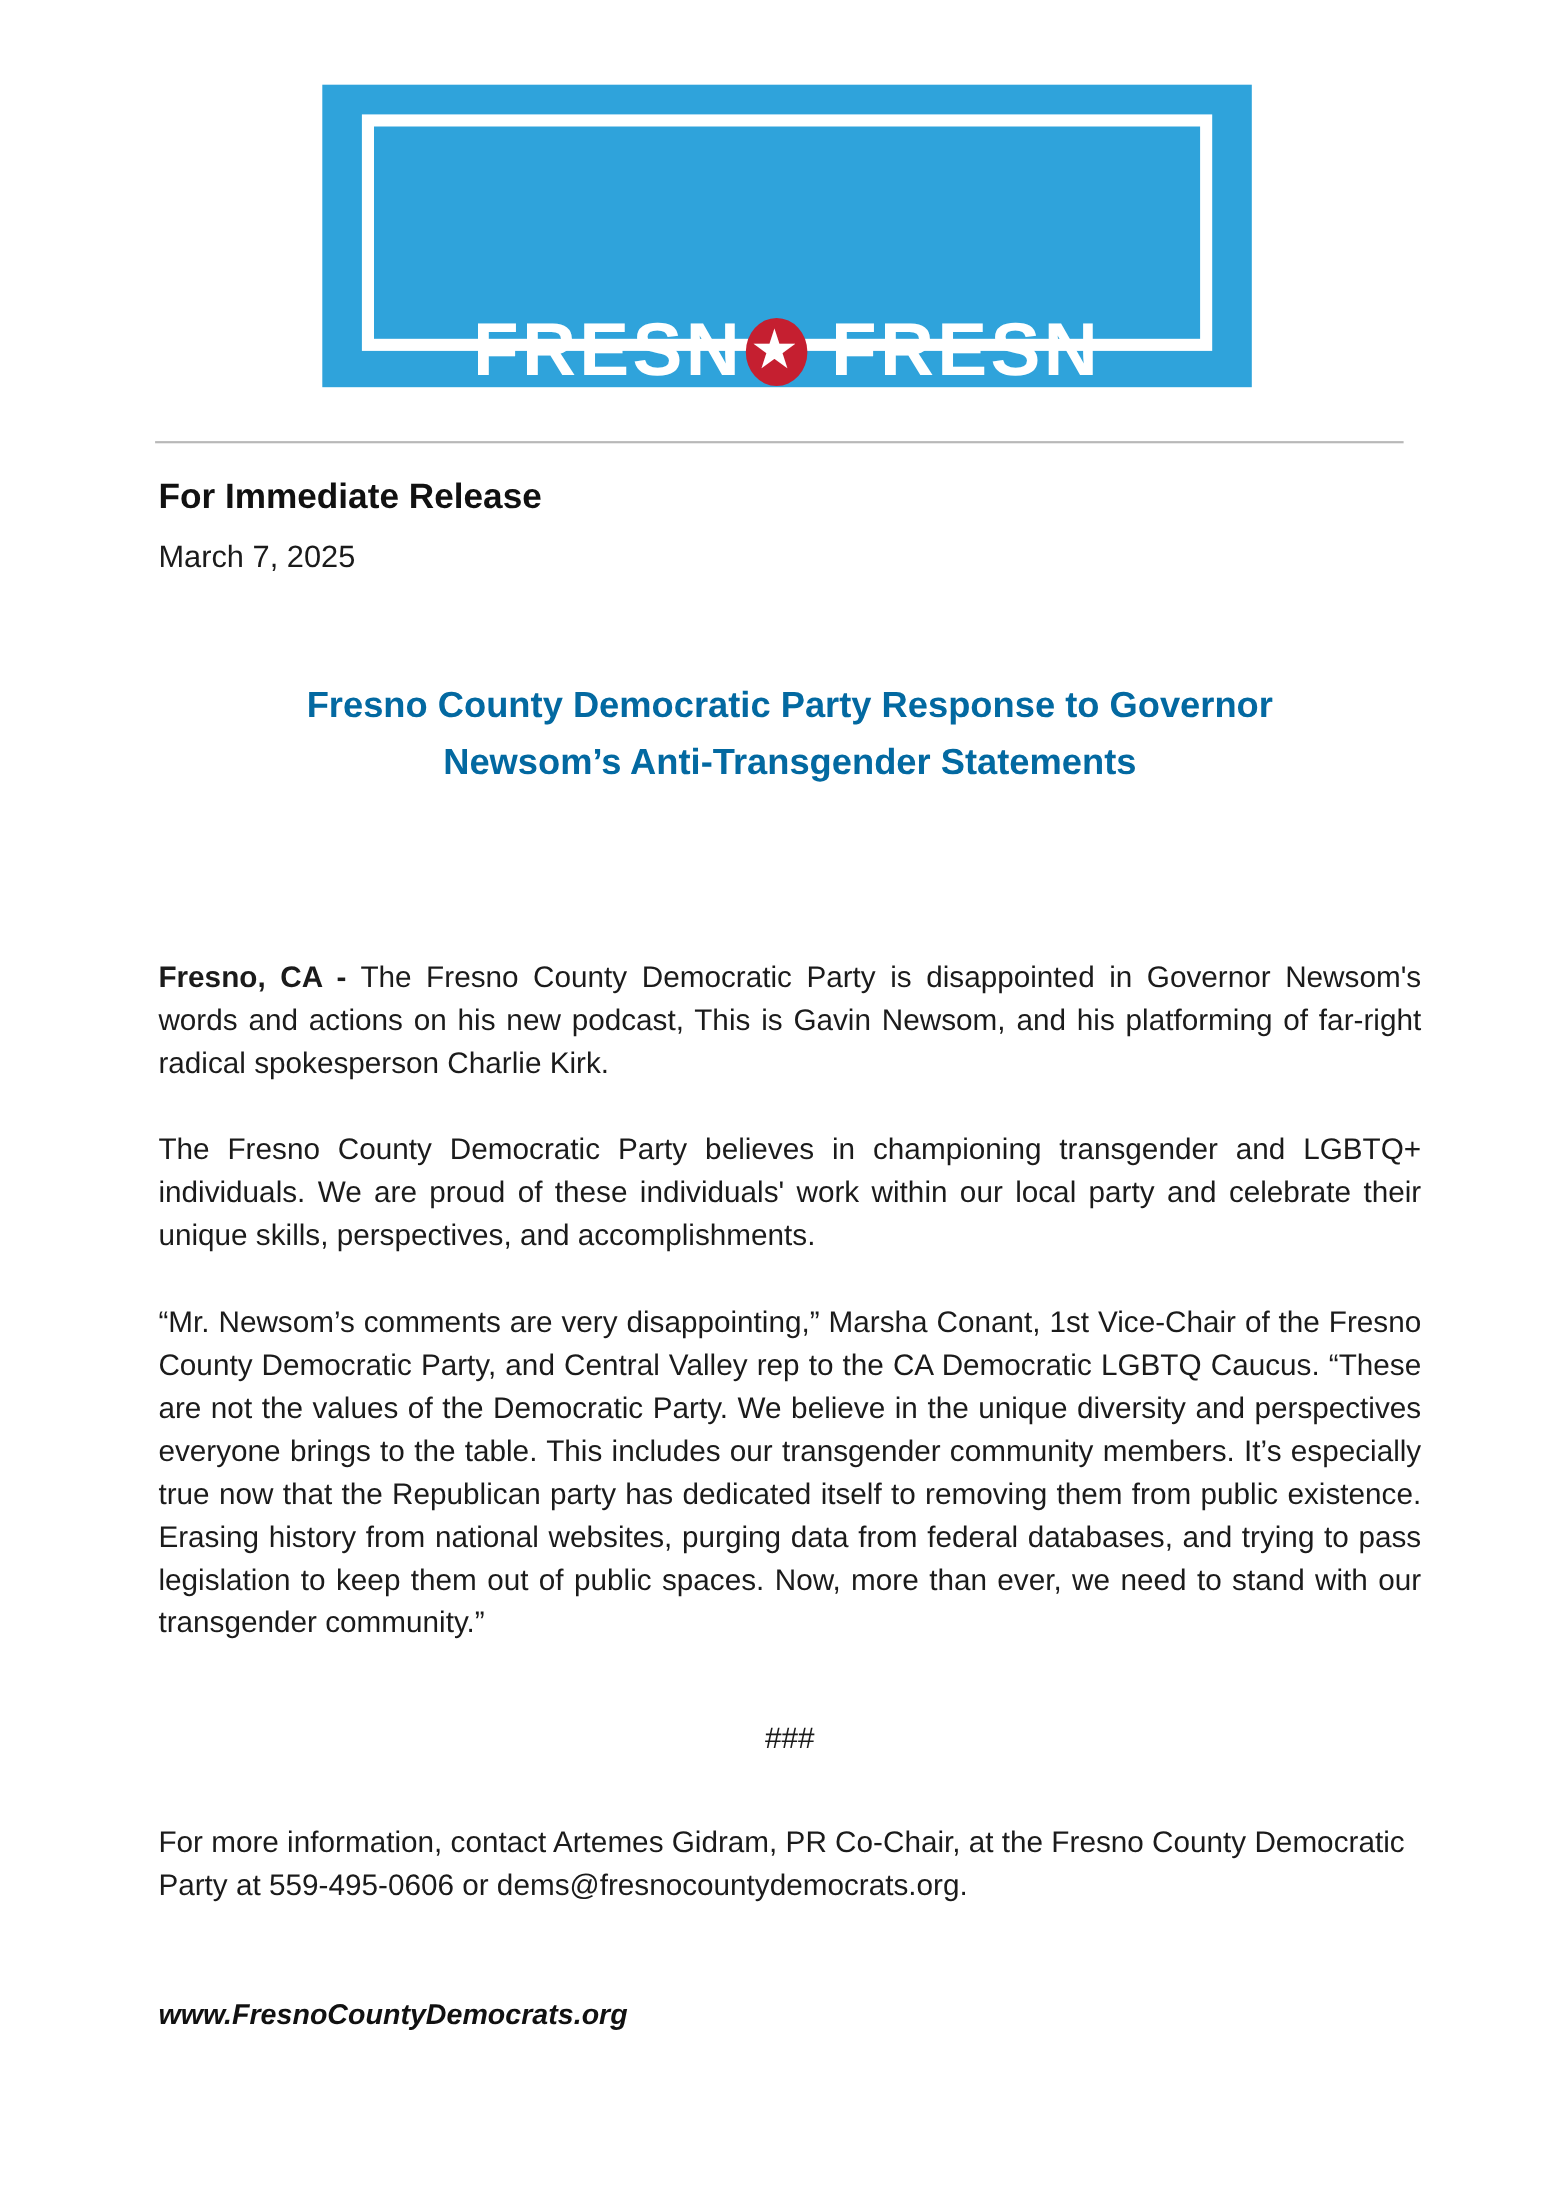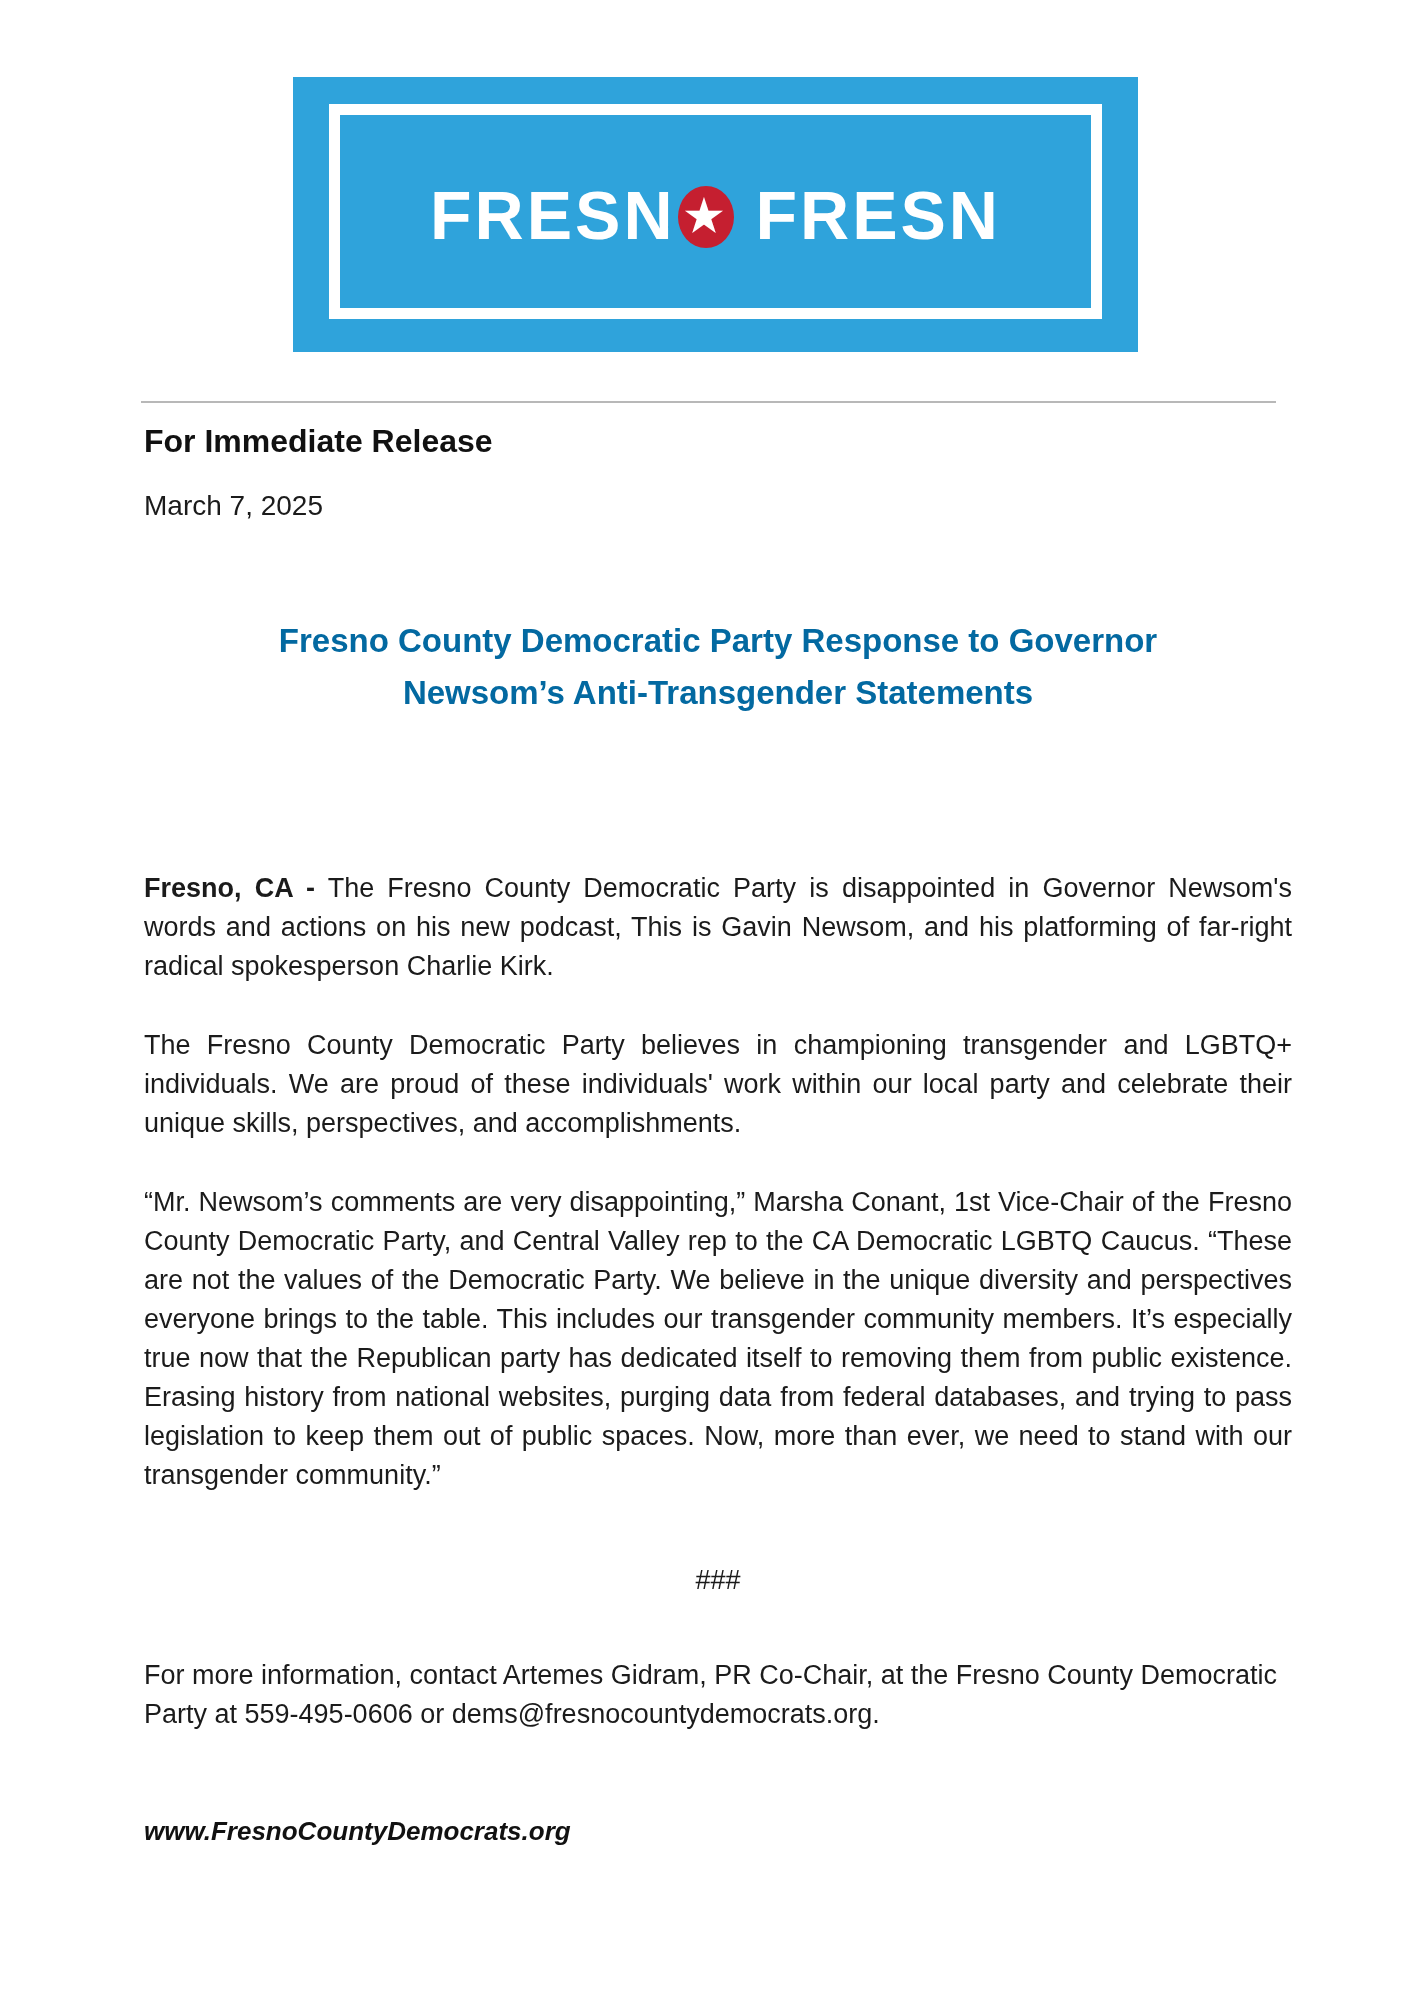"FRESN" div.logo { justify-content: none -> flex-end }
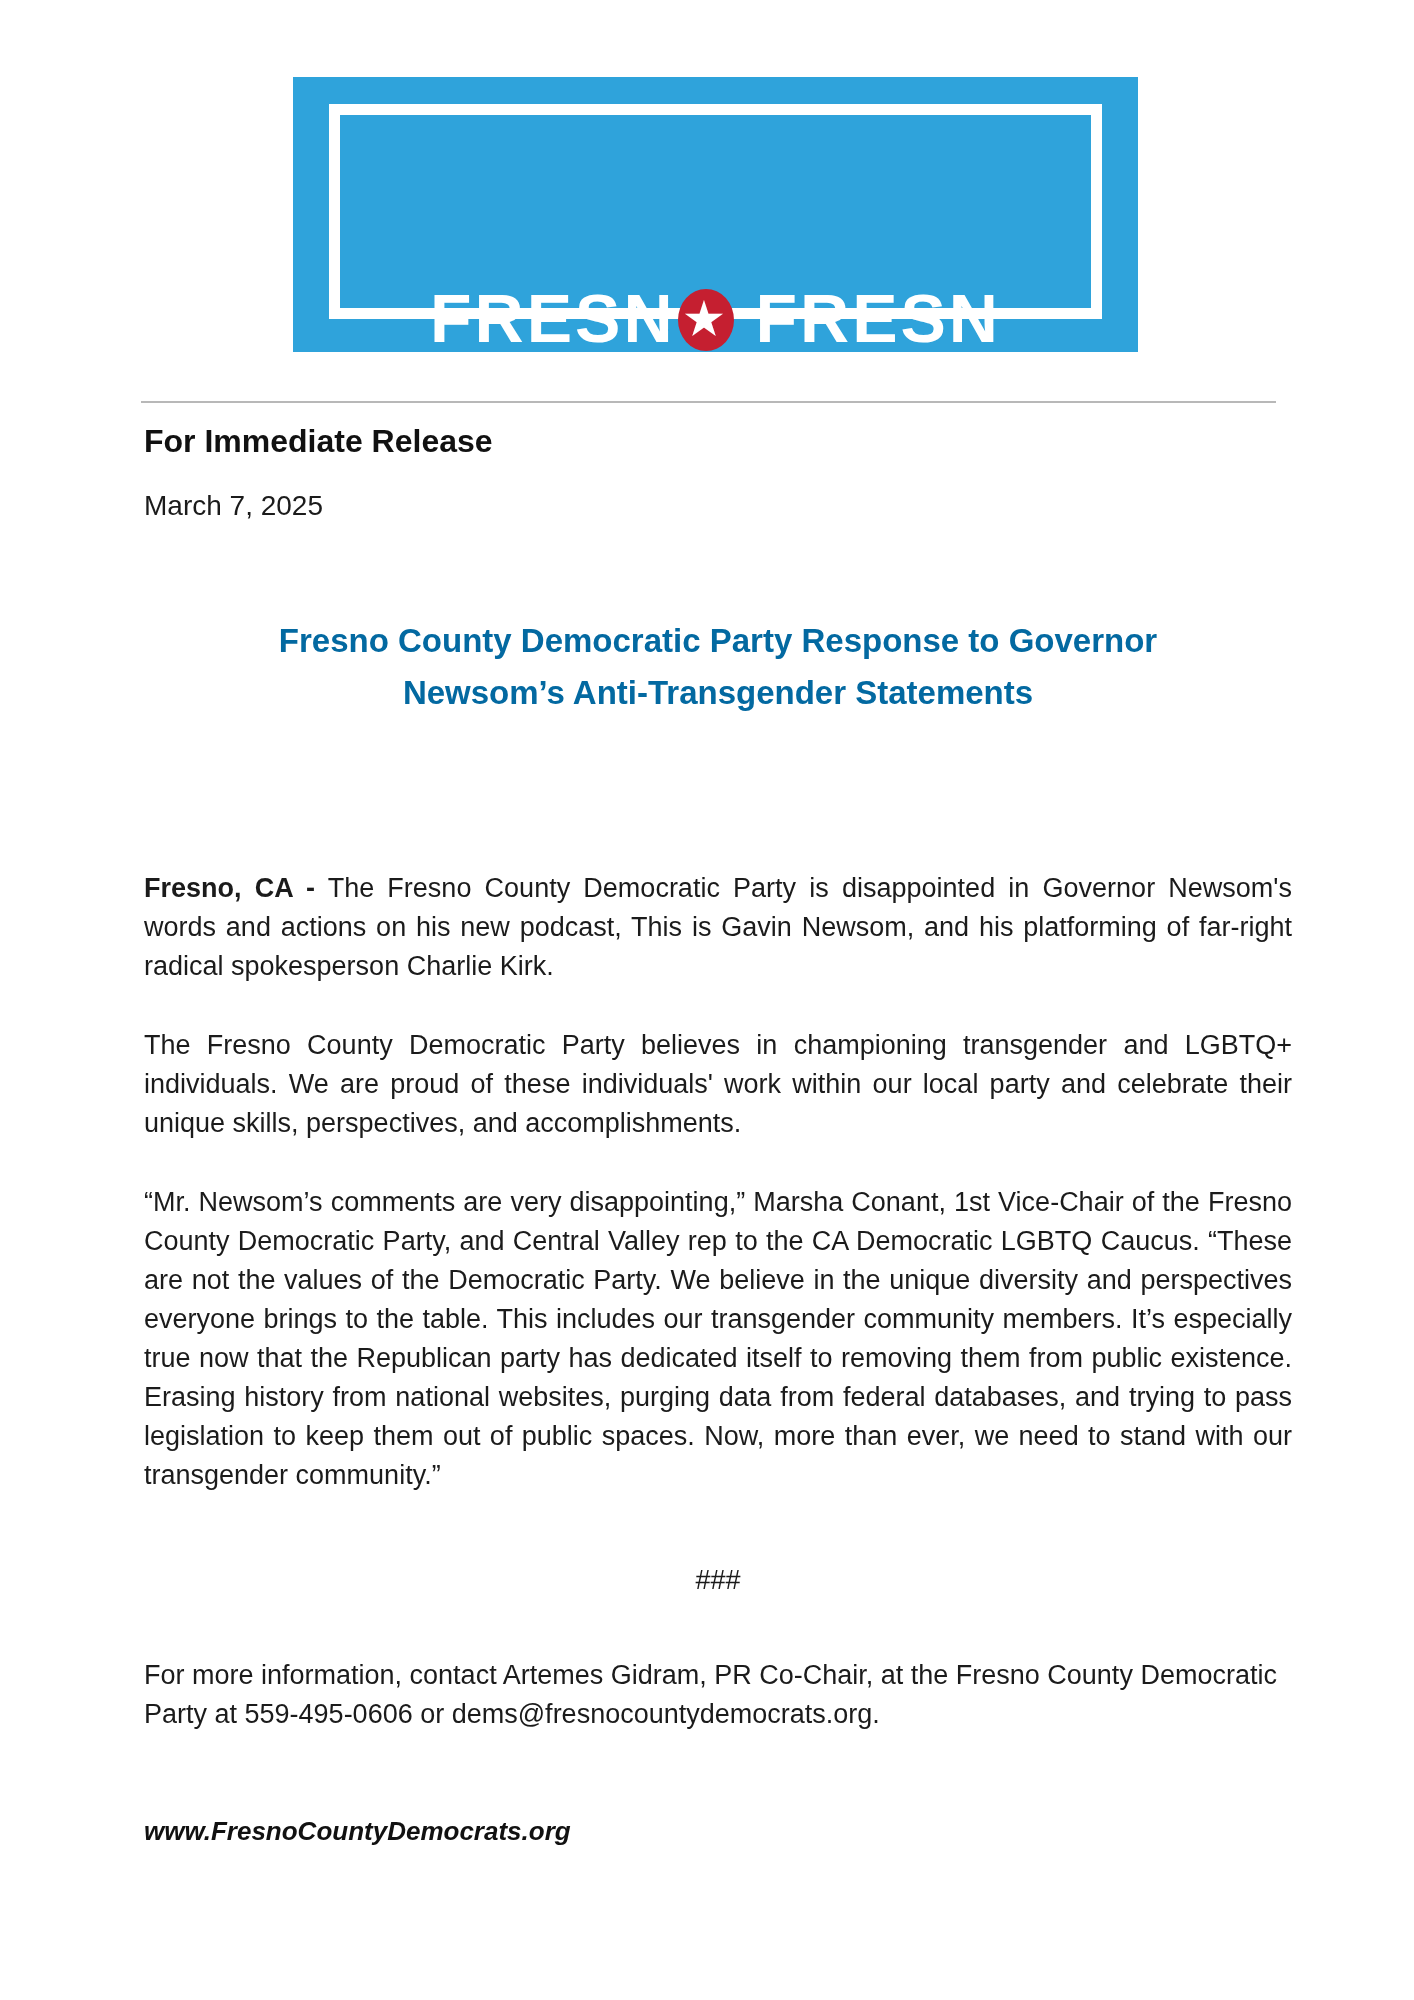"For Immediate Release" .release-label { top: 423px -> 433px }
